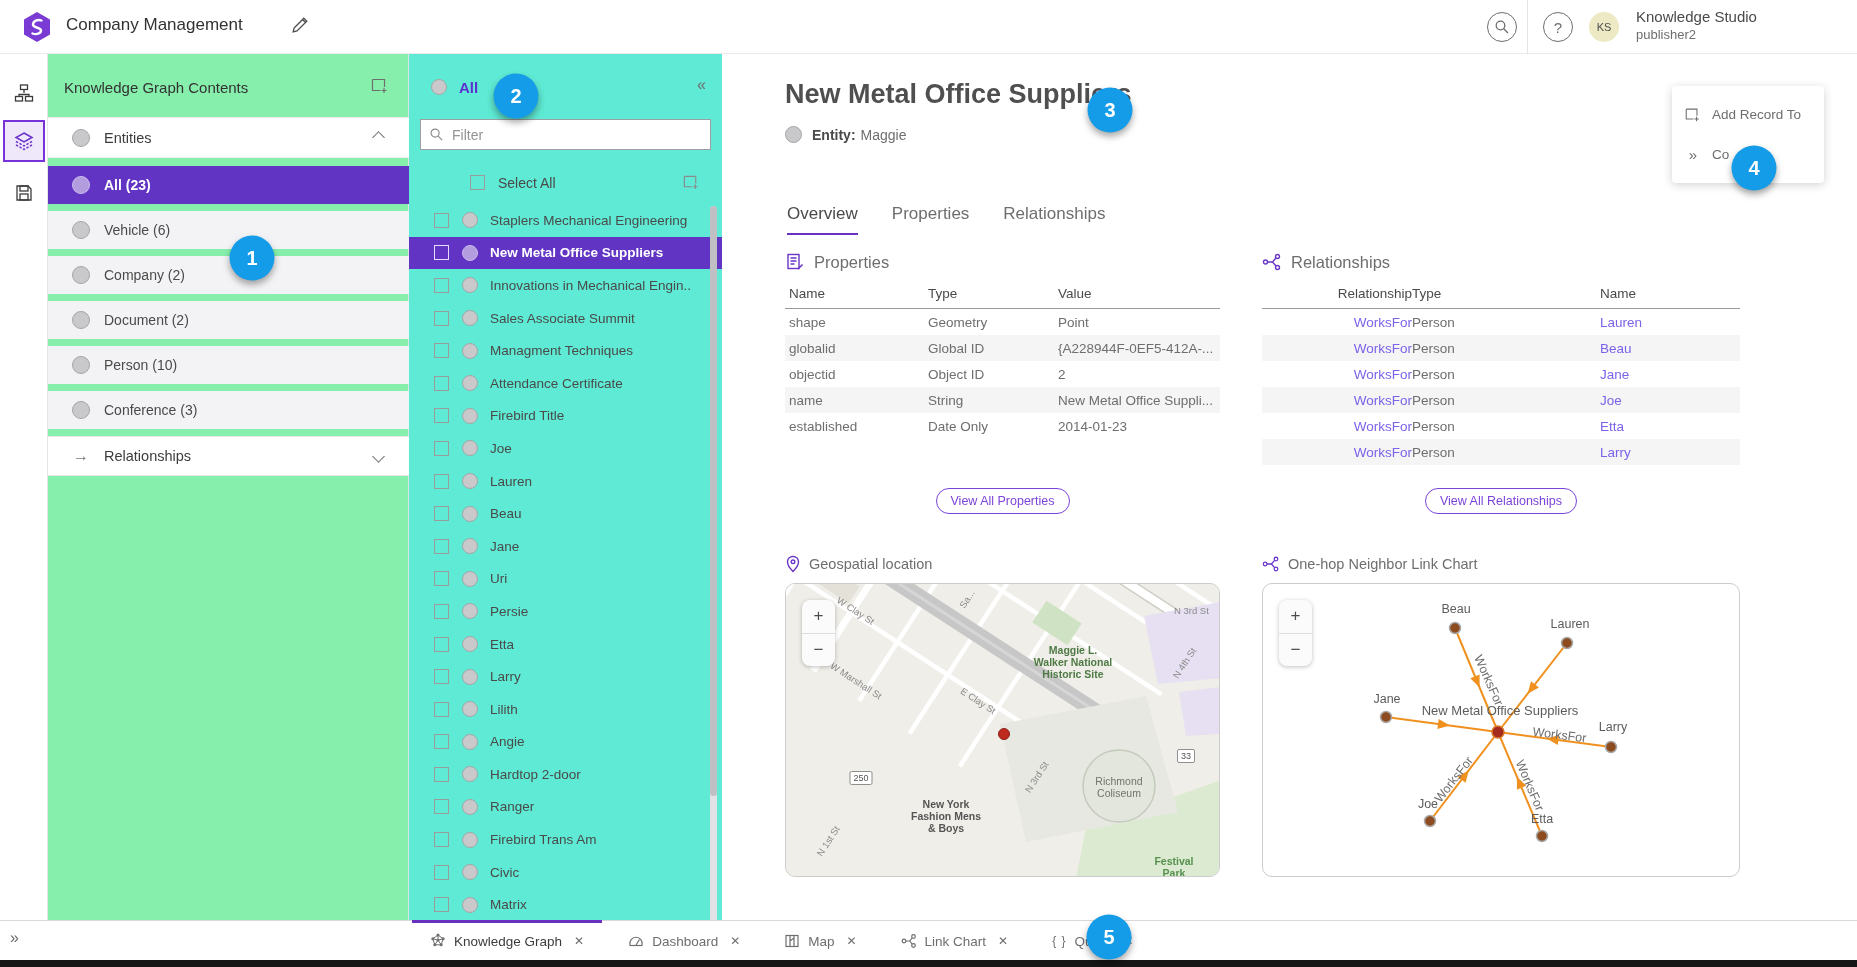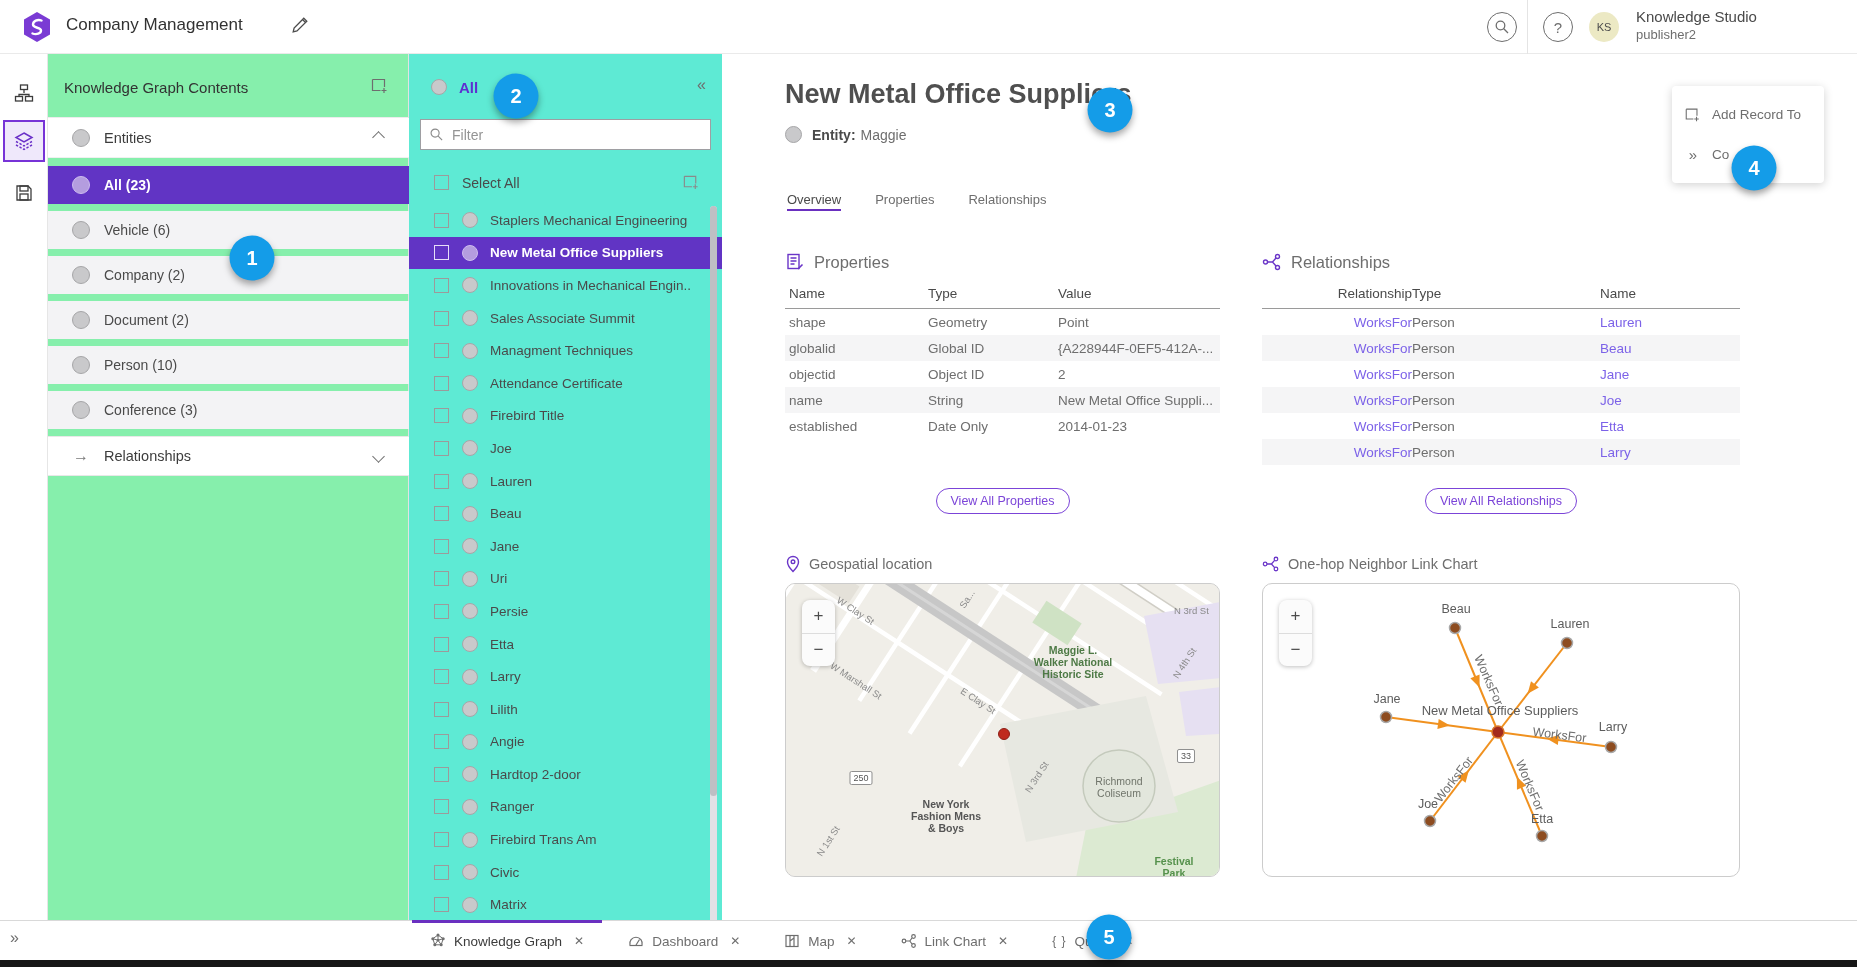"Select All" .selectall-row { padding-left: none -> 36px }
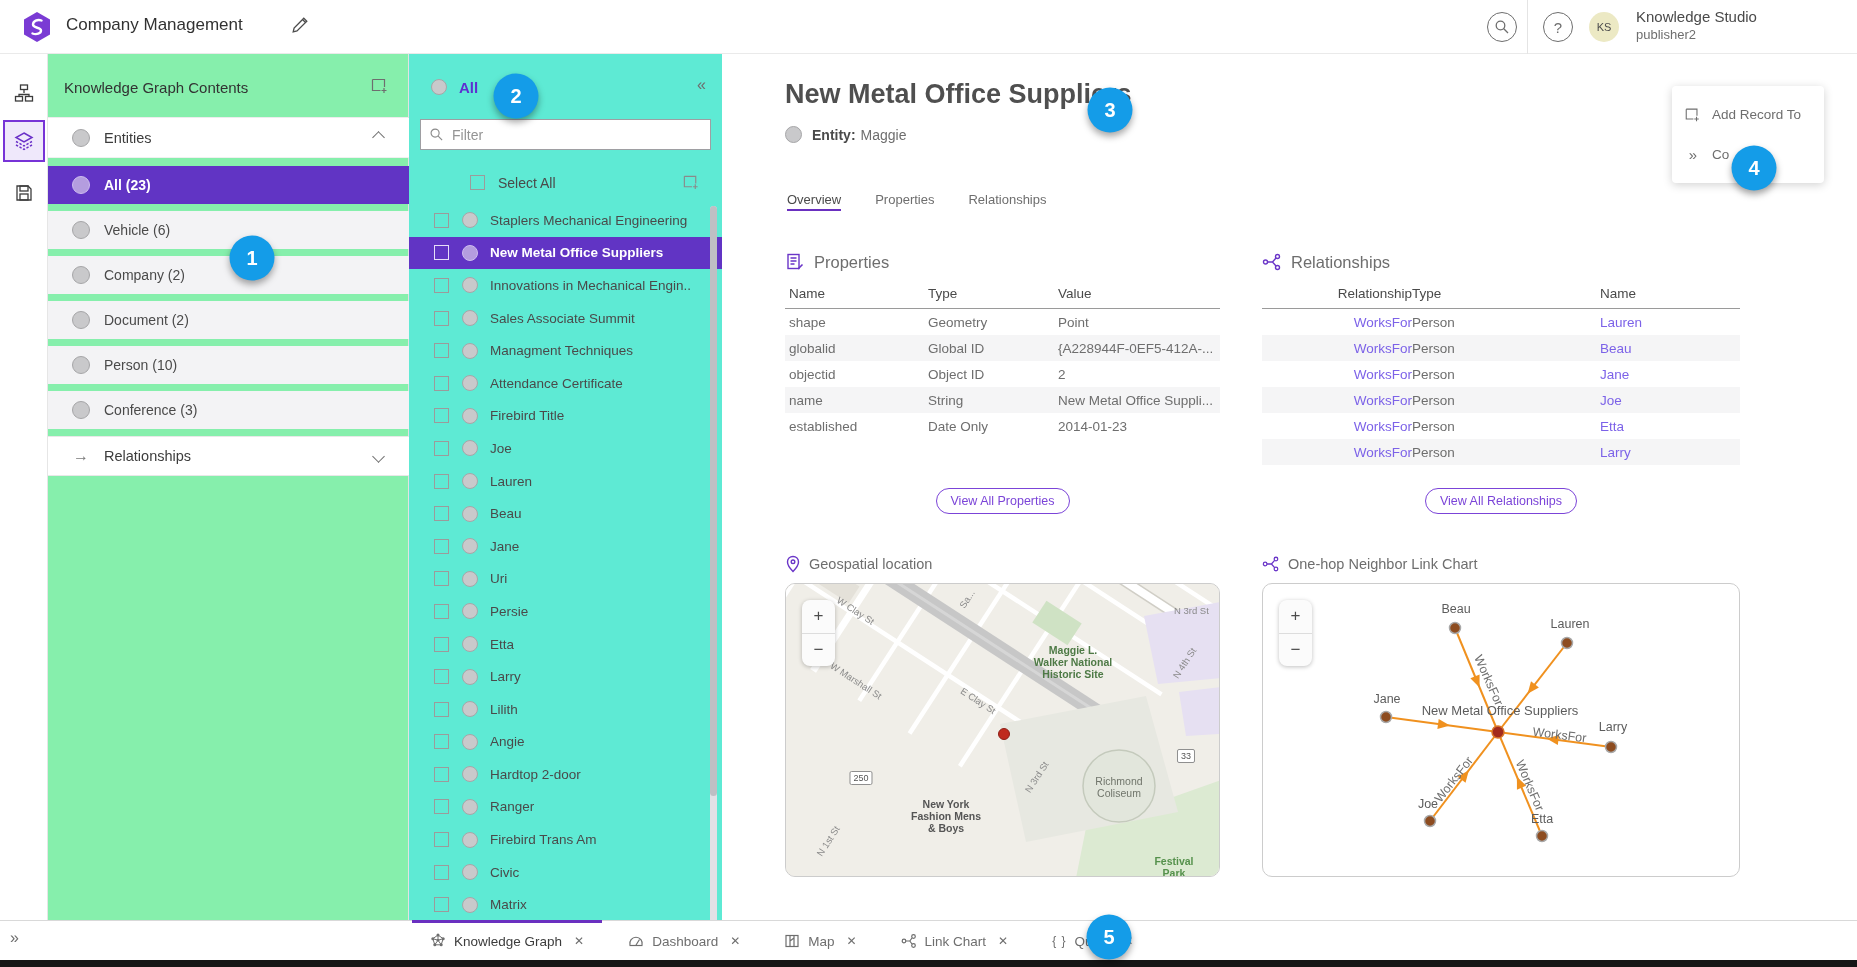"Overview" .rtab { font-size: 13px -> 17px; margin-top: none -> 12px; padding-bottom: 2px -> 9px }
